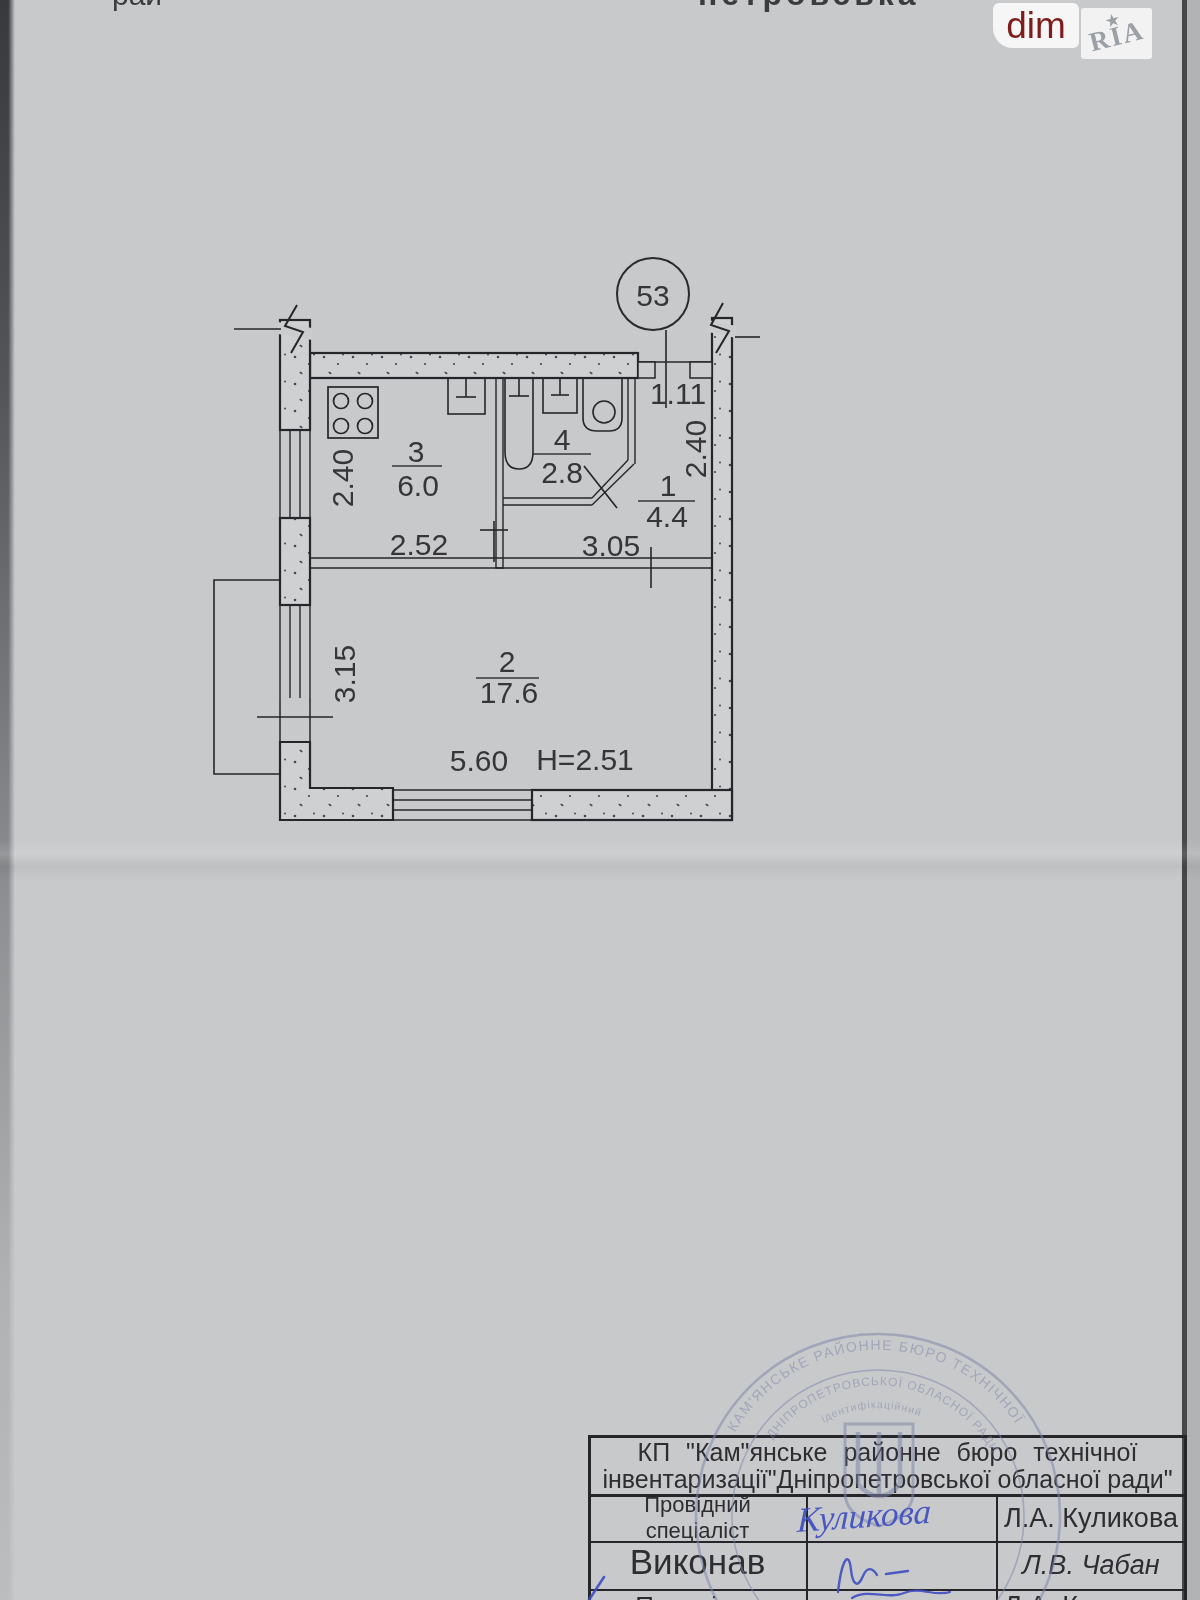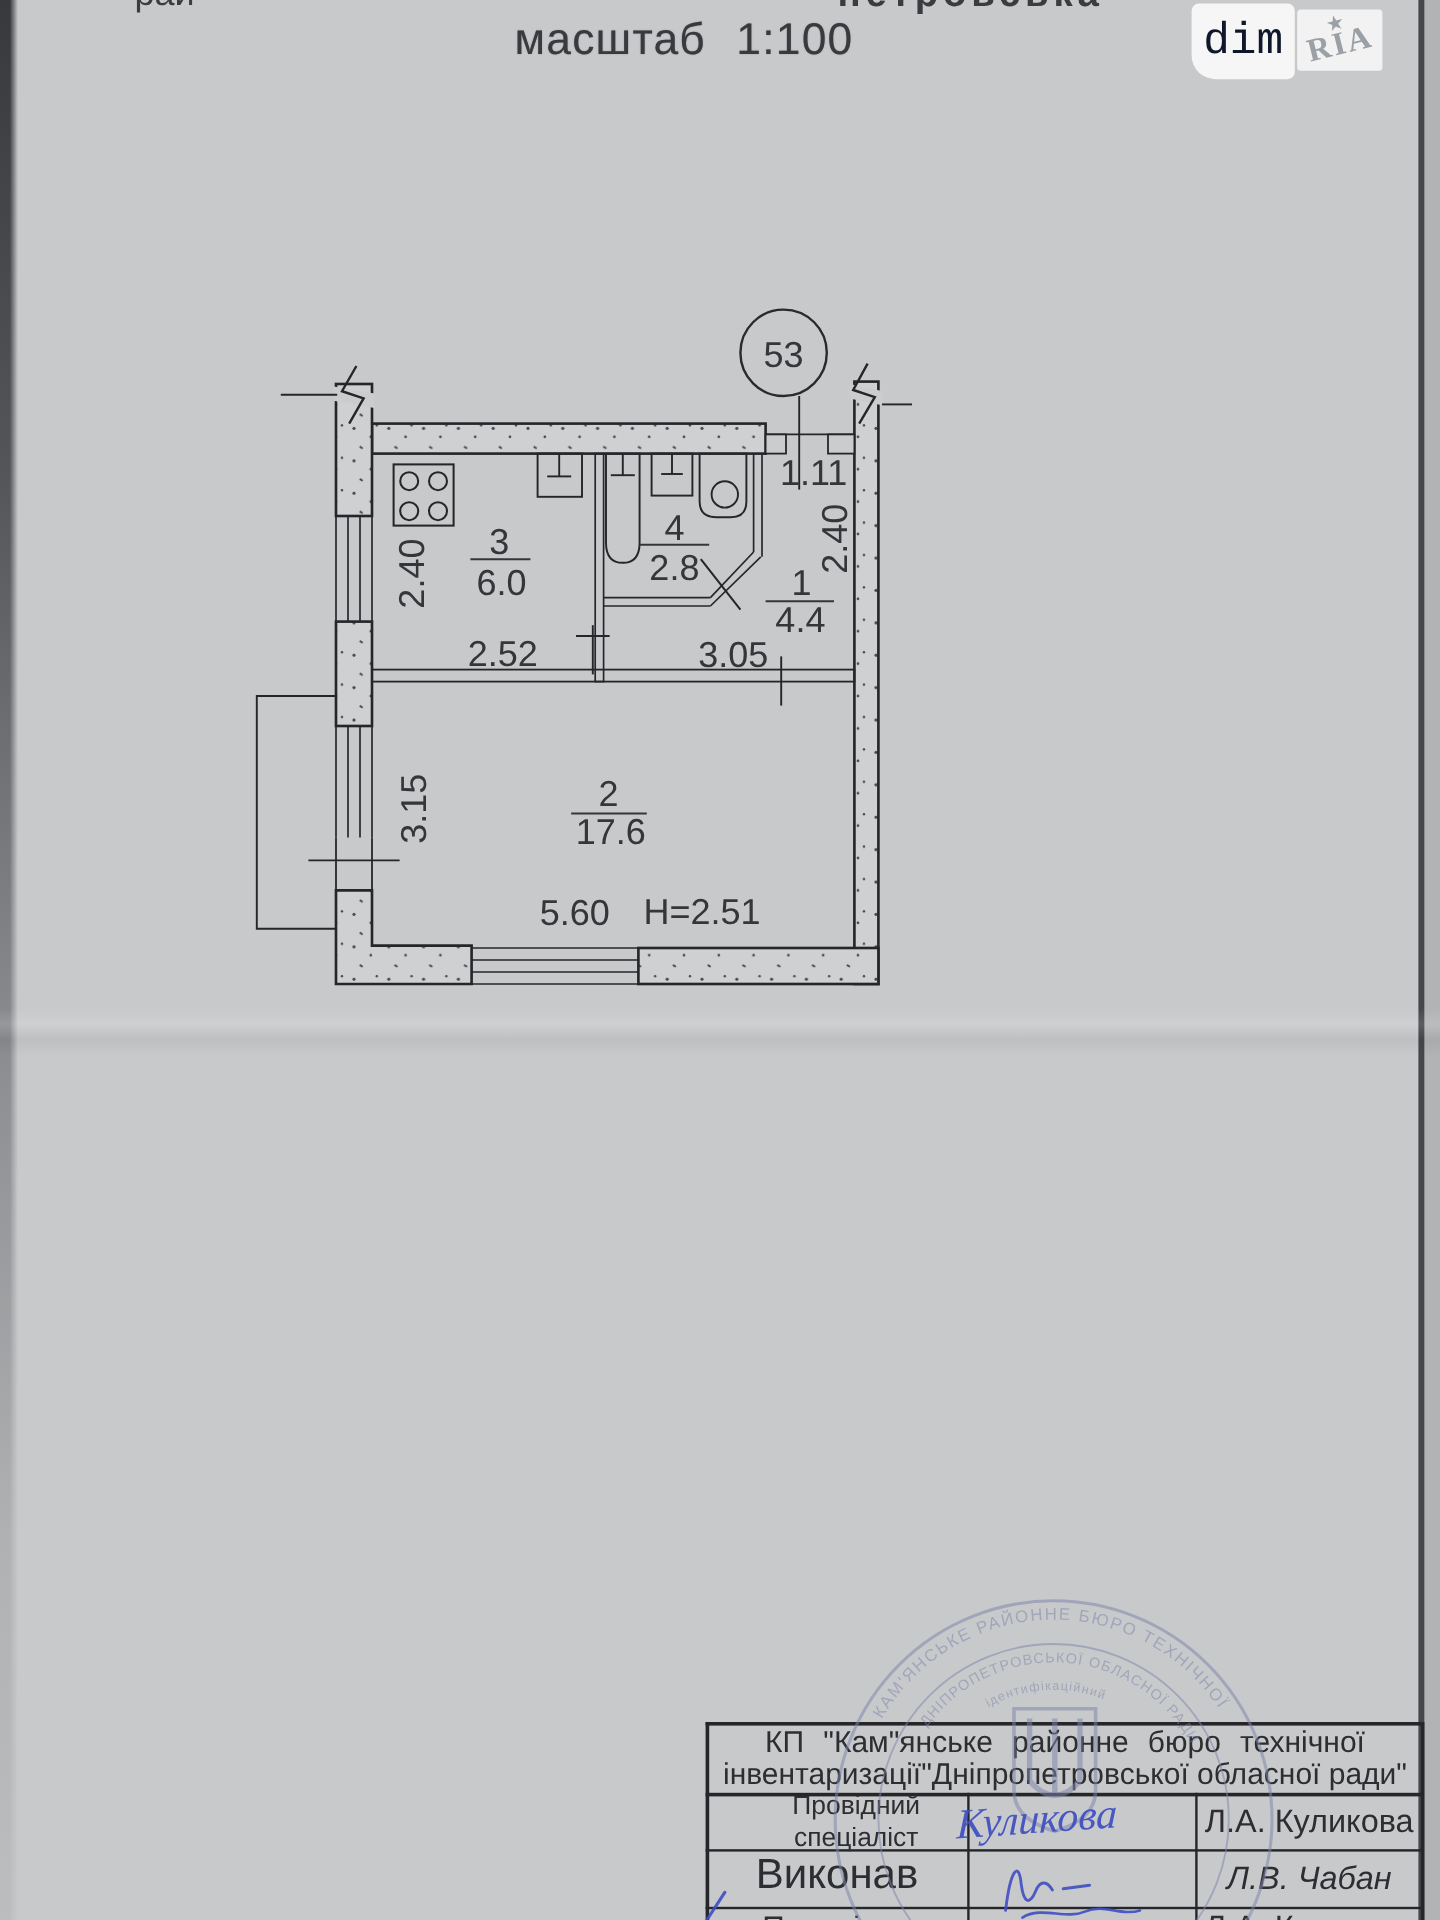"масштаб 1:100" div { html: <div>масштаб 1:100</div> -> none }
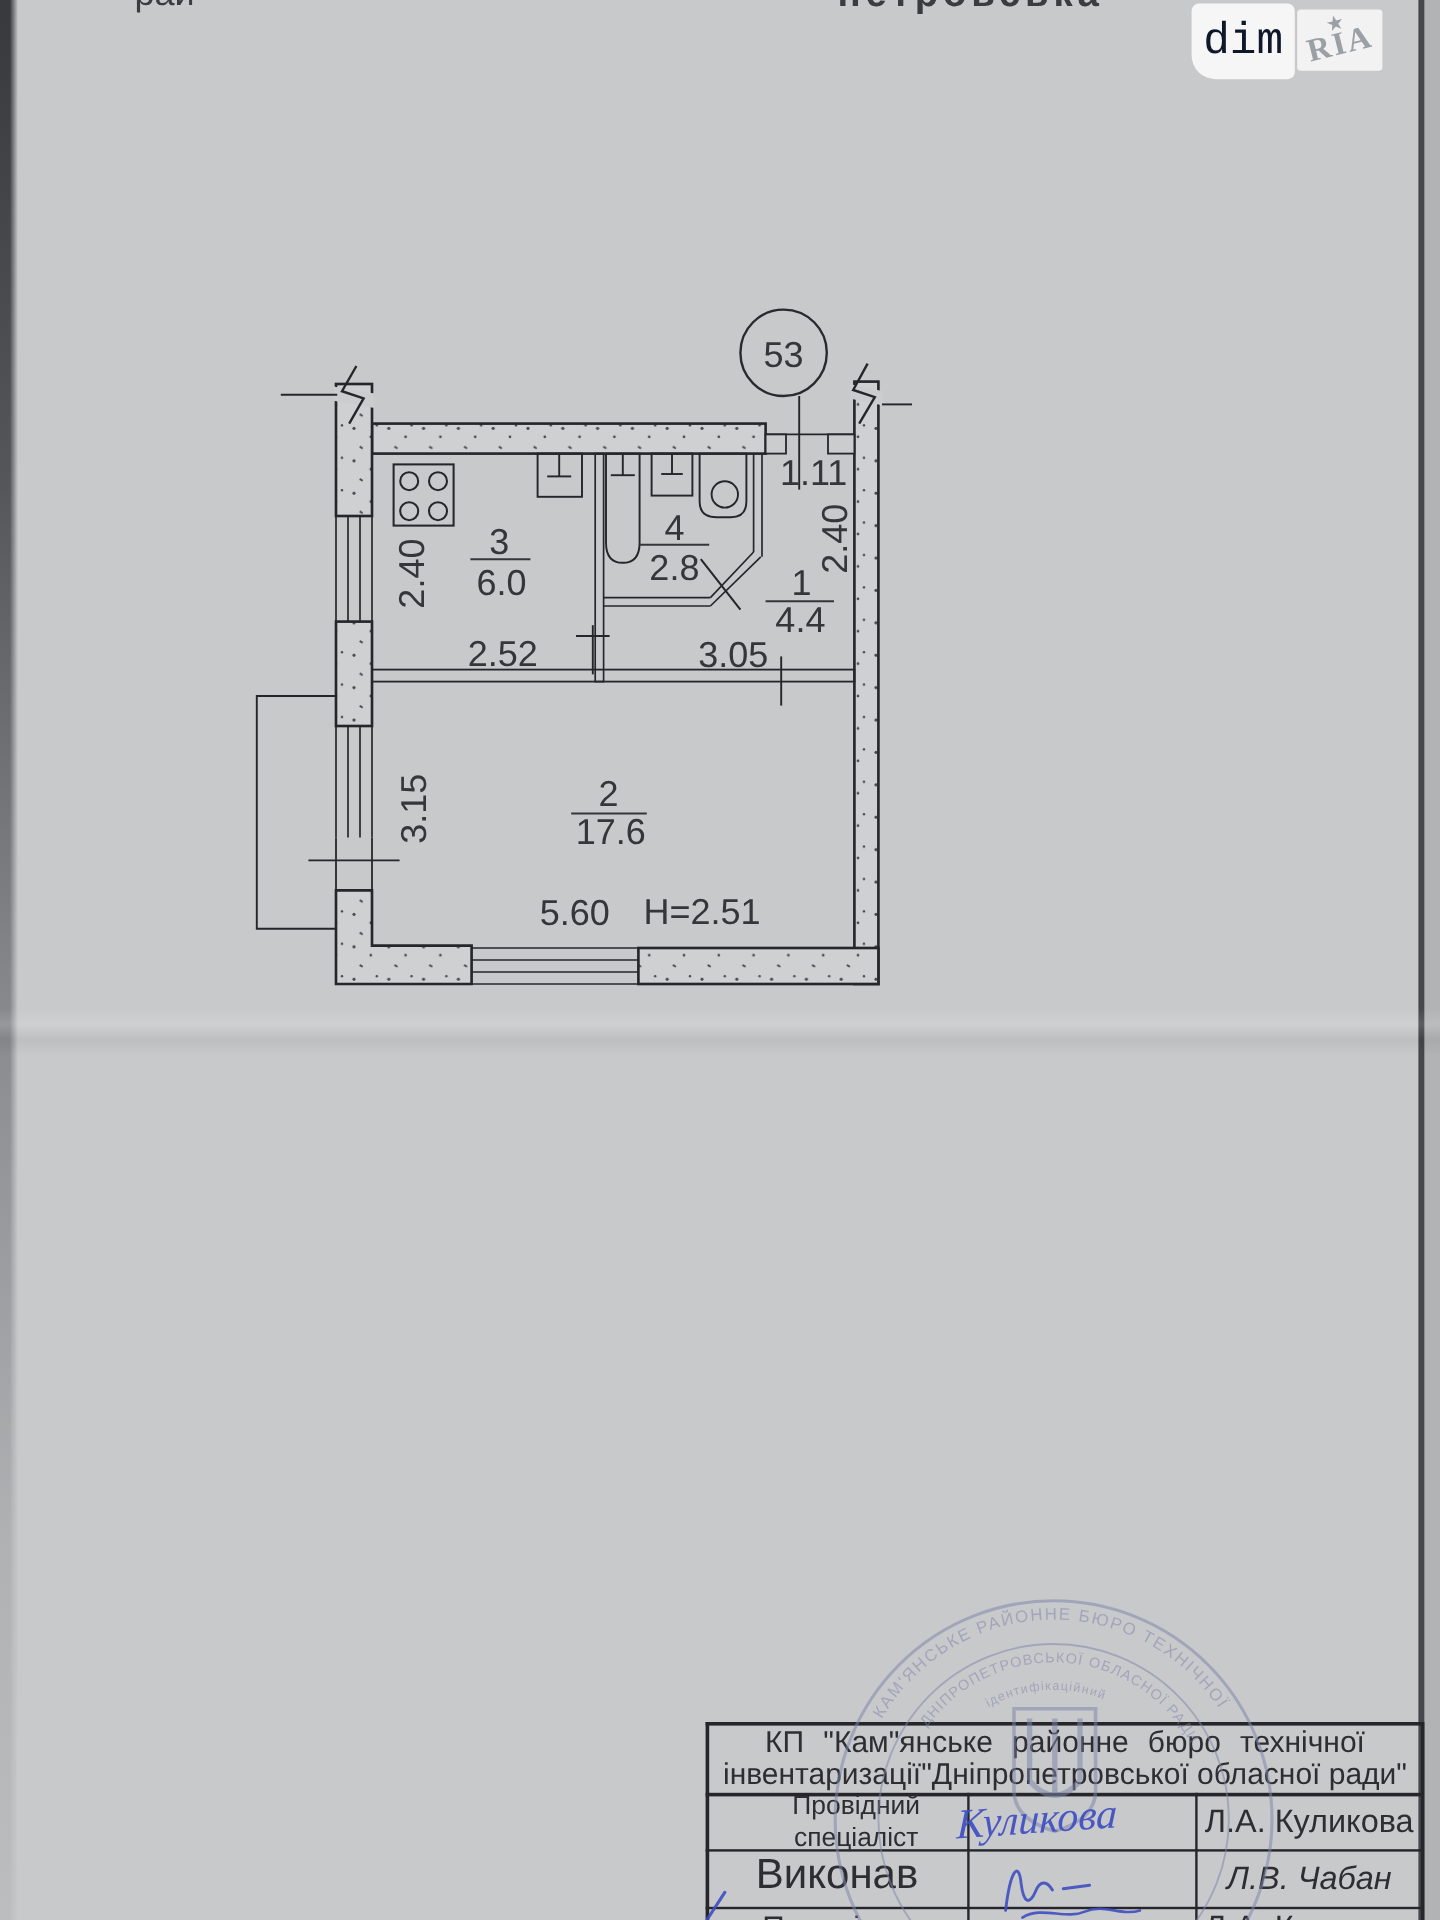"dim" #wm-dim { color: #0f172a -> #7f1d1d; font-family: Liberation Mono, monospace -> none; height: 63px -> 45px }
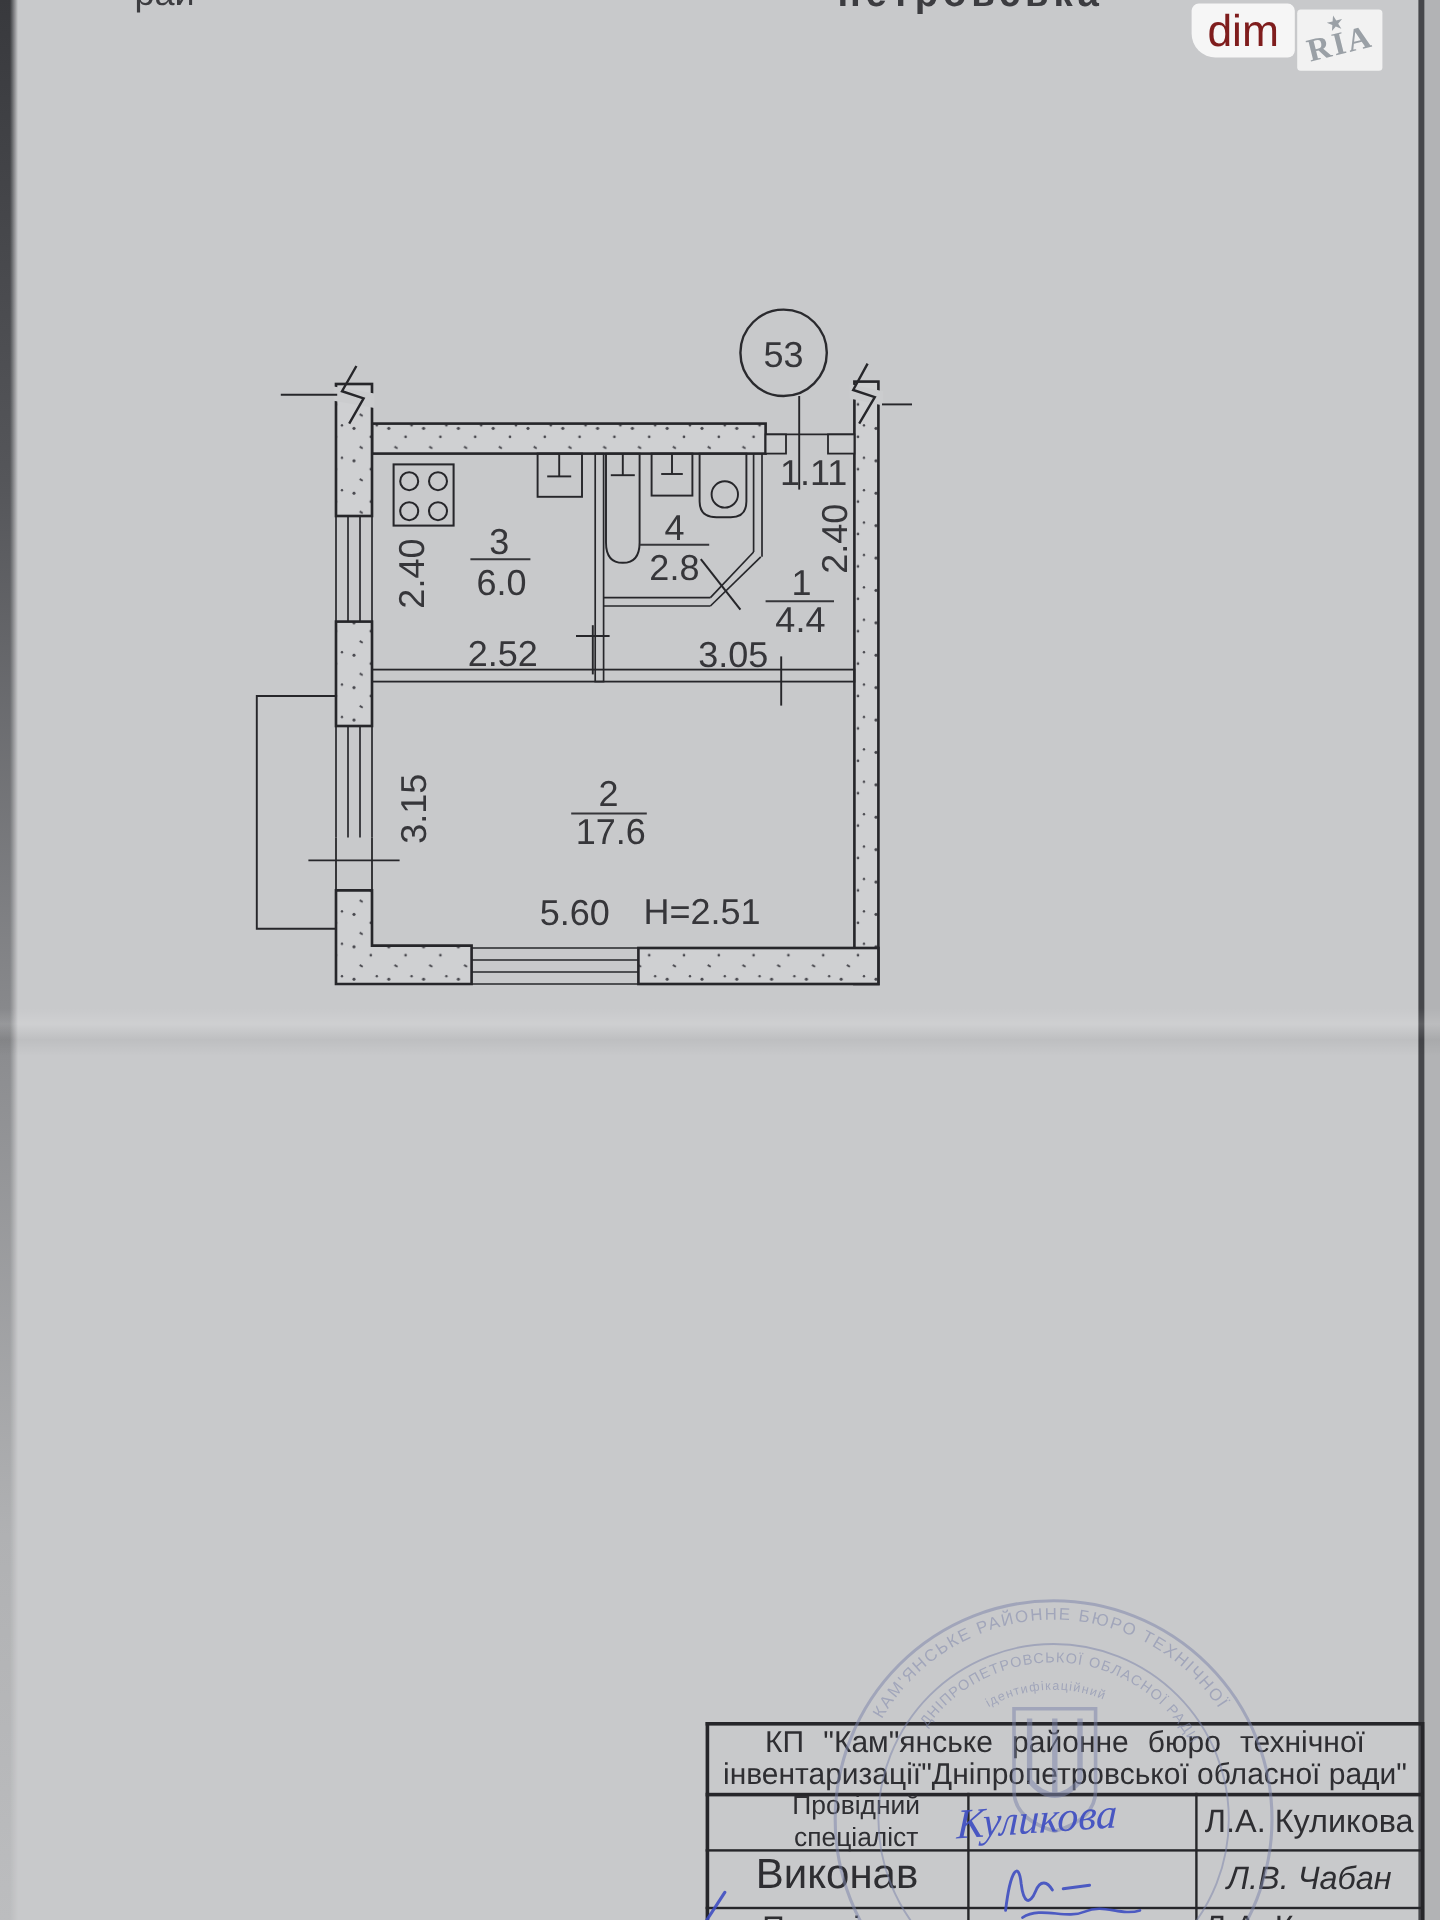"Провідний спеціаліст" div.tbl-text { padding-left: 16px -> none }
